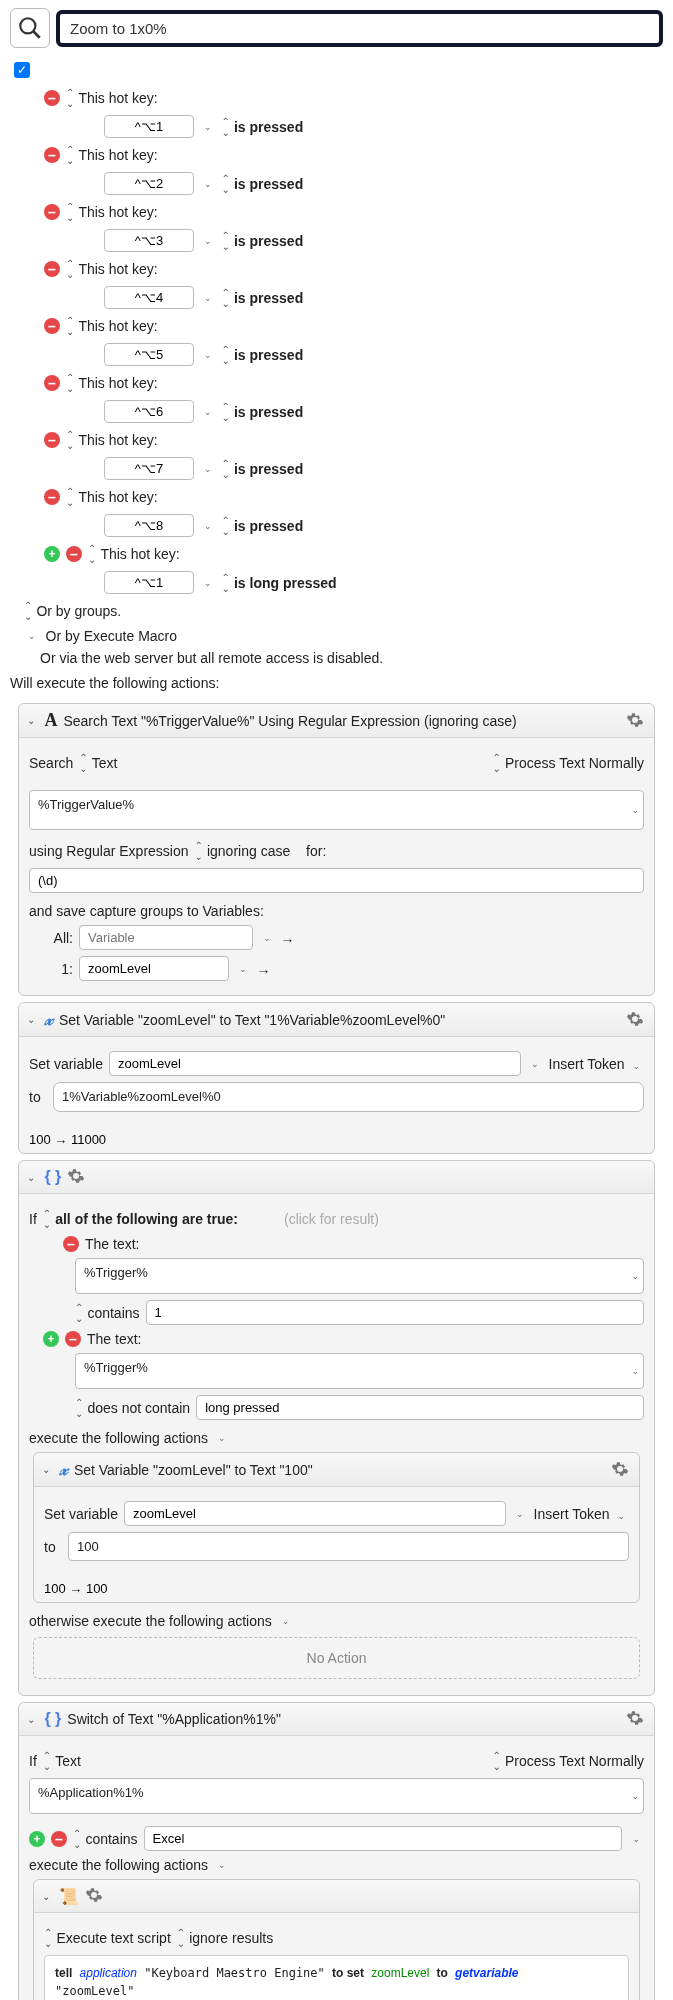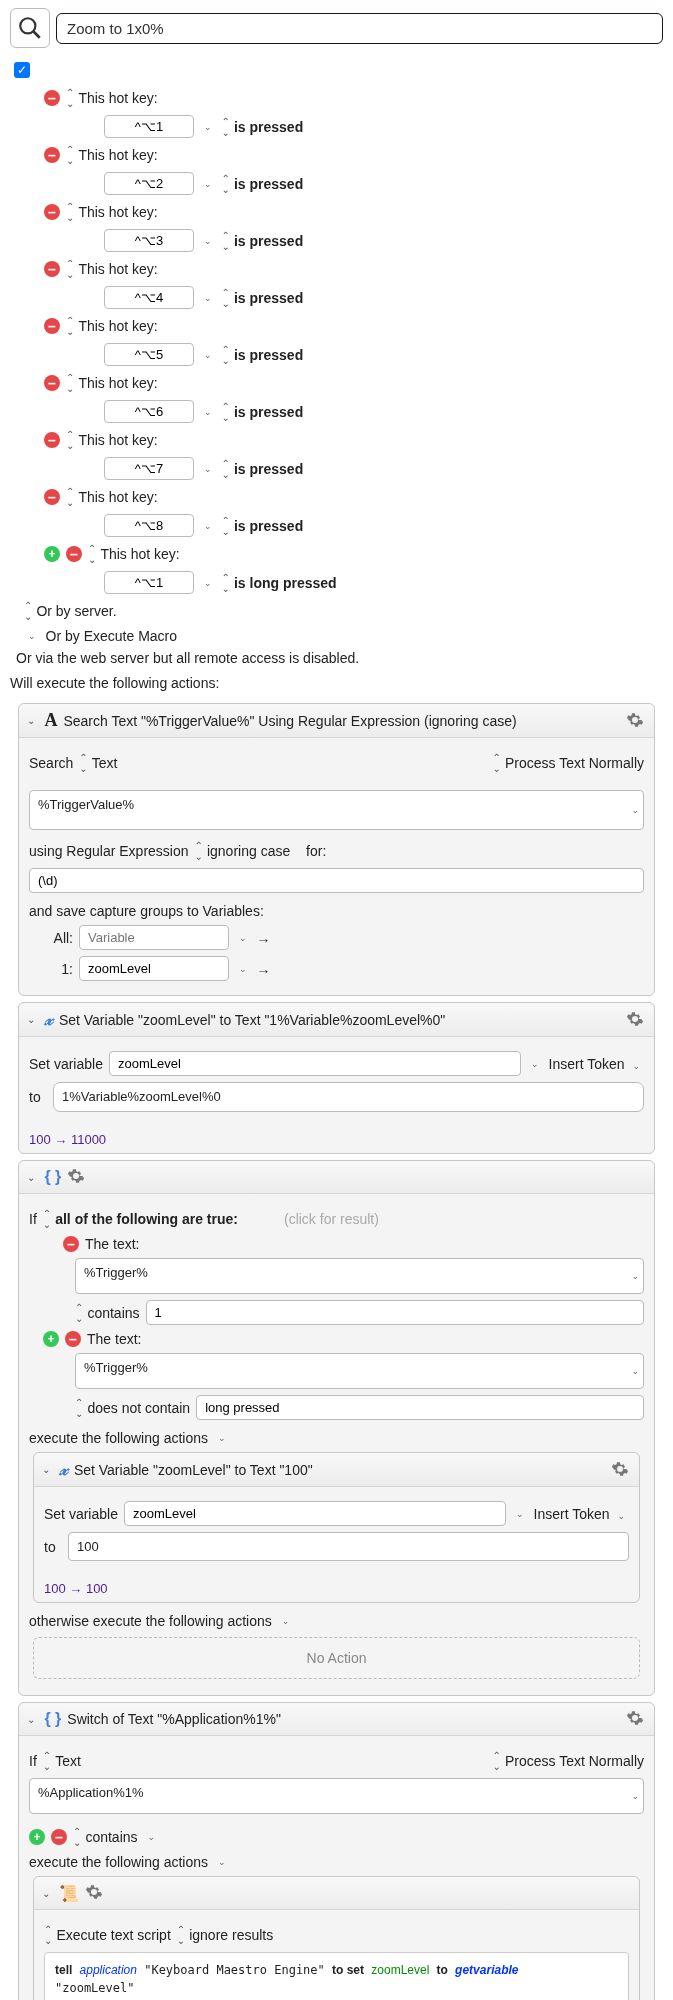"Zoom to 1x0%" .title-input { border: 1px solid #0f172a -> 4px solid #0f172a }
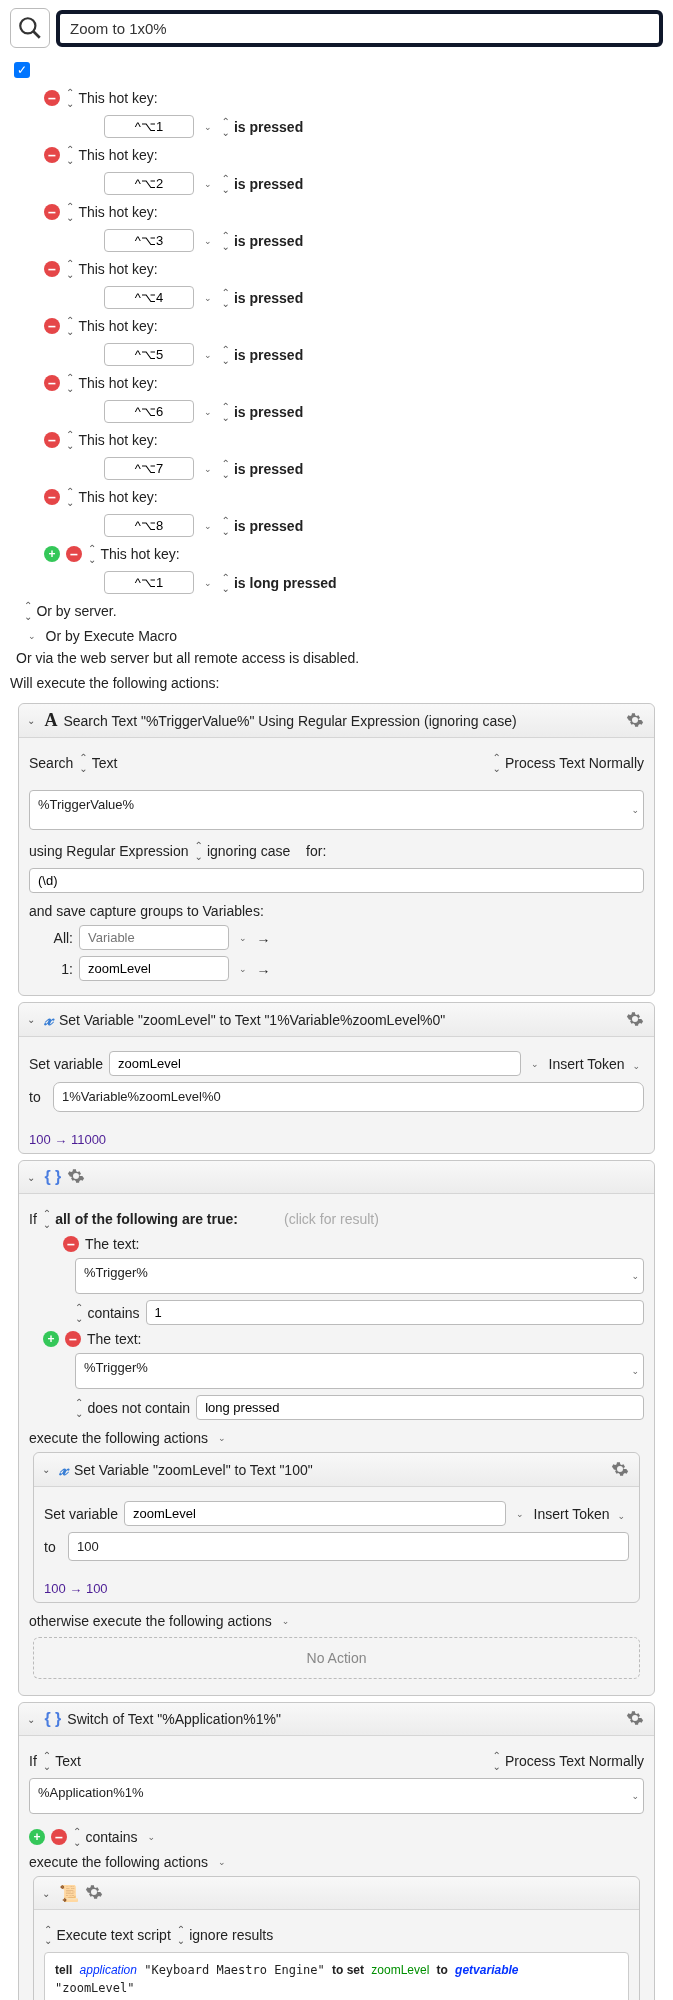"Or by server." span { text: server -> groups }
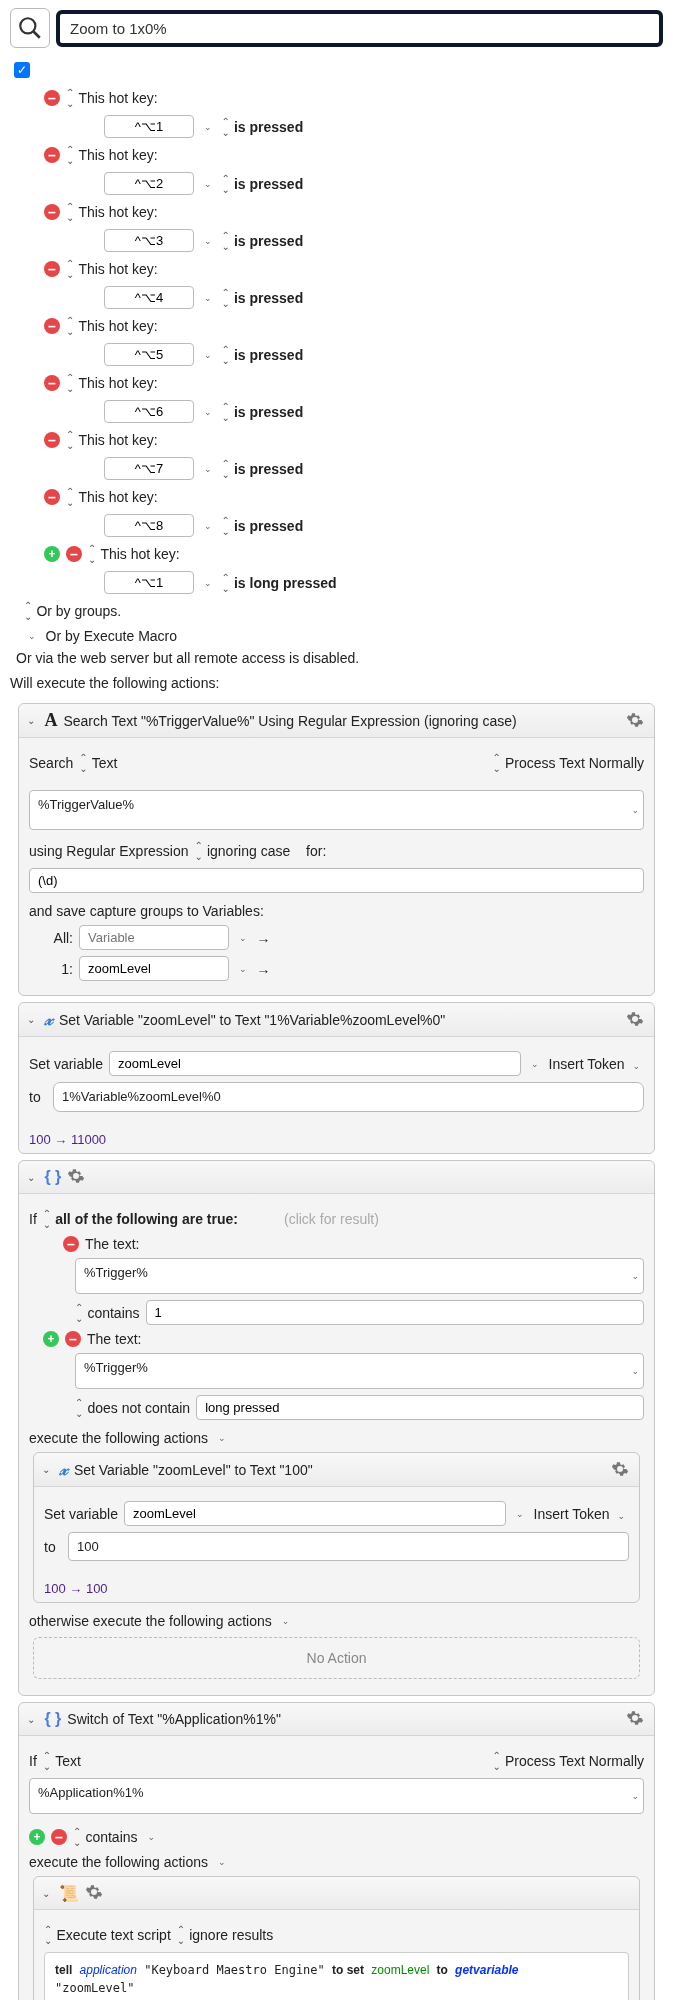"Or via the web server" div.hotkey-row { padding-left: 16px -> 40px }
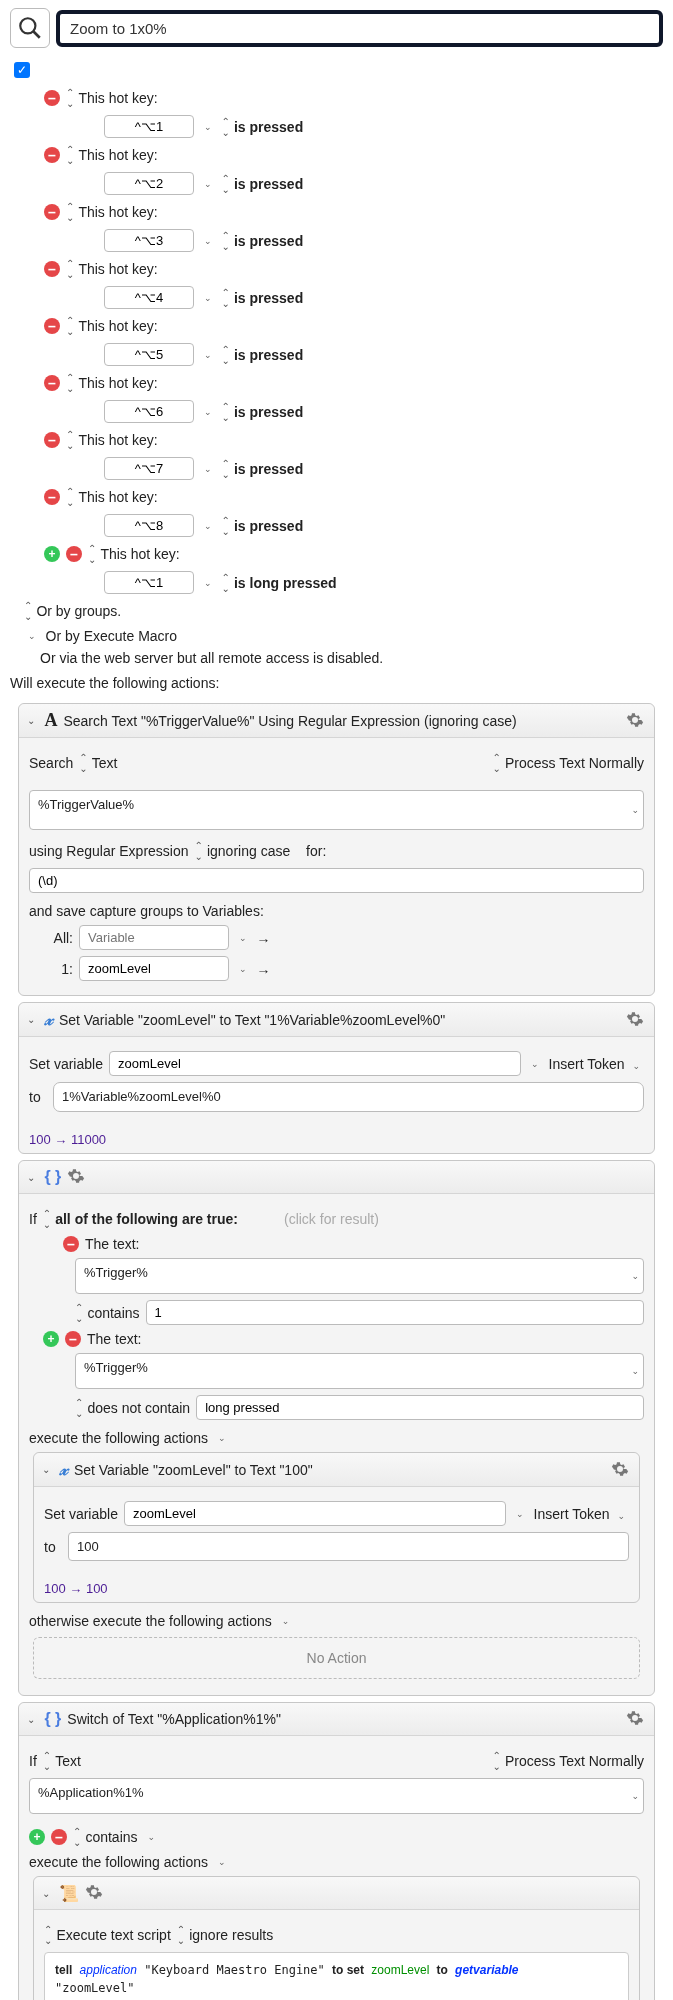"Variable" input.text-input { width: 150px -> 174px }
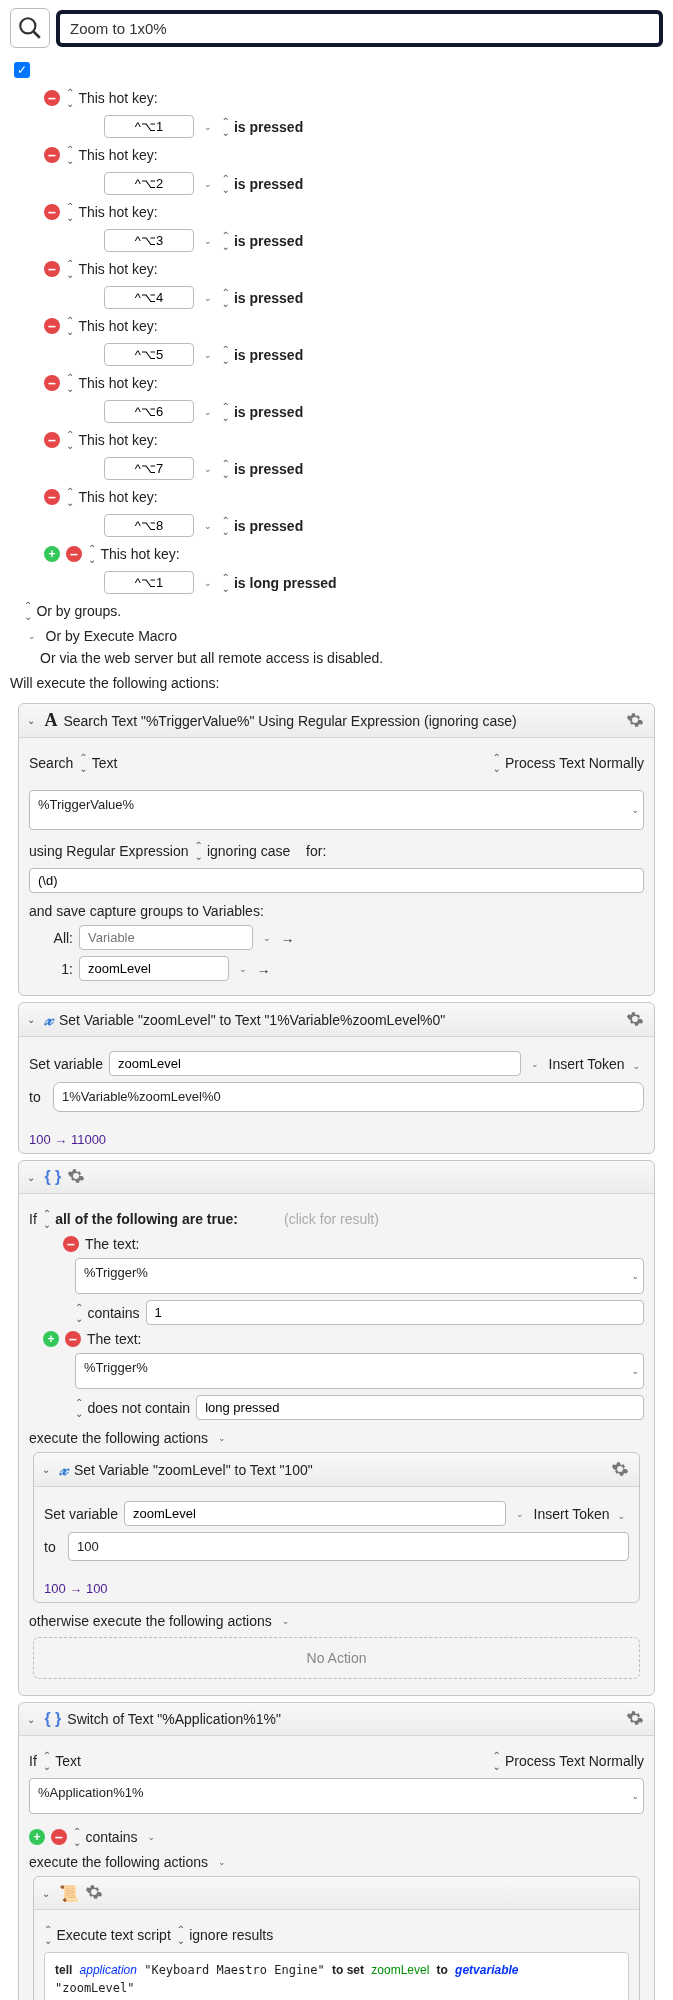"100 → 11000" .footer-status { color: #4c1d95 -> #000000 }
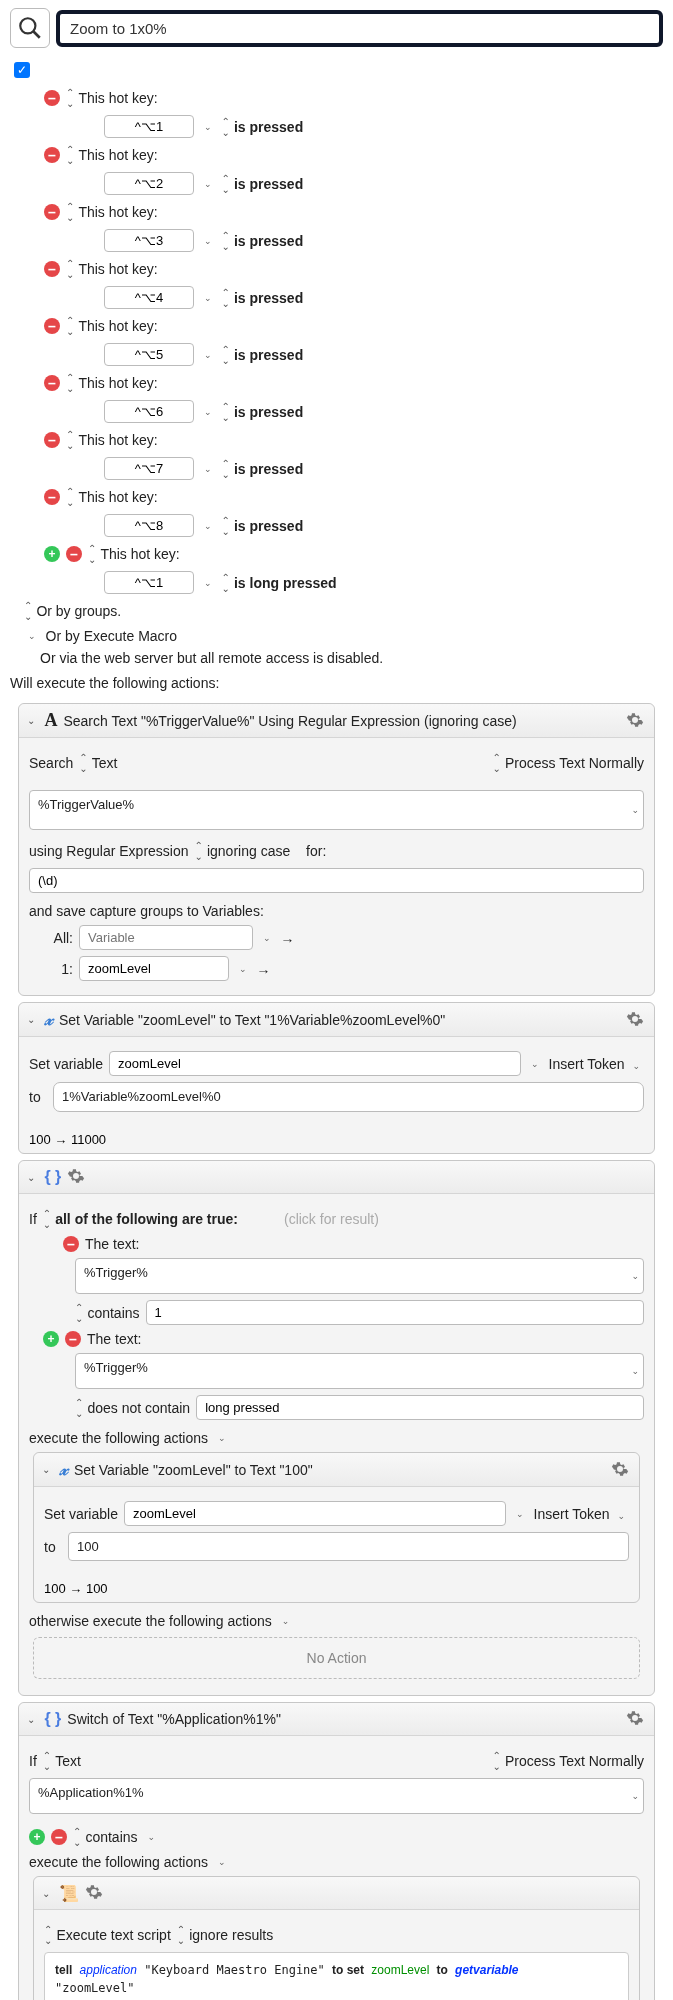"Excel" input.text-input { html: none -> <input> }
